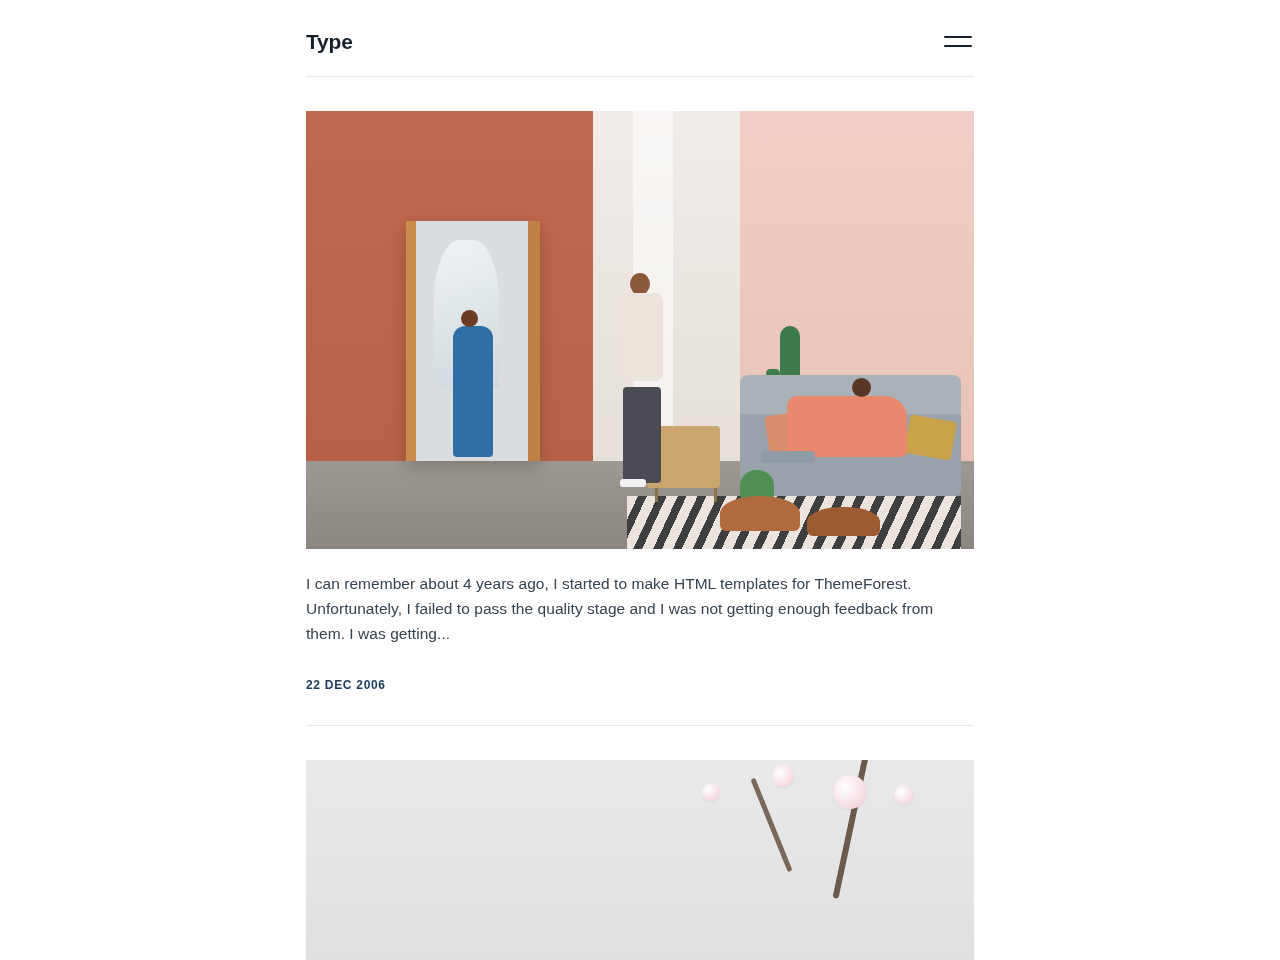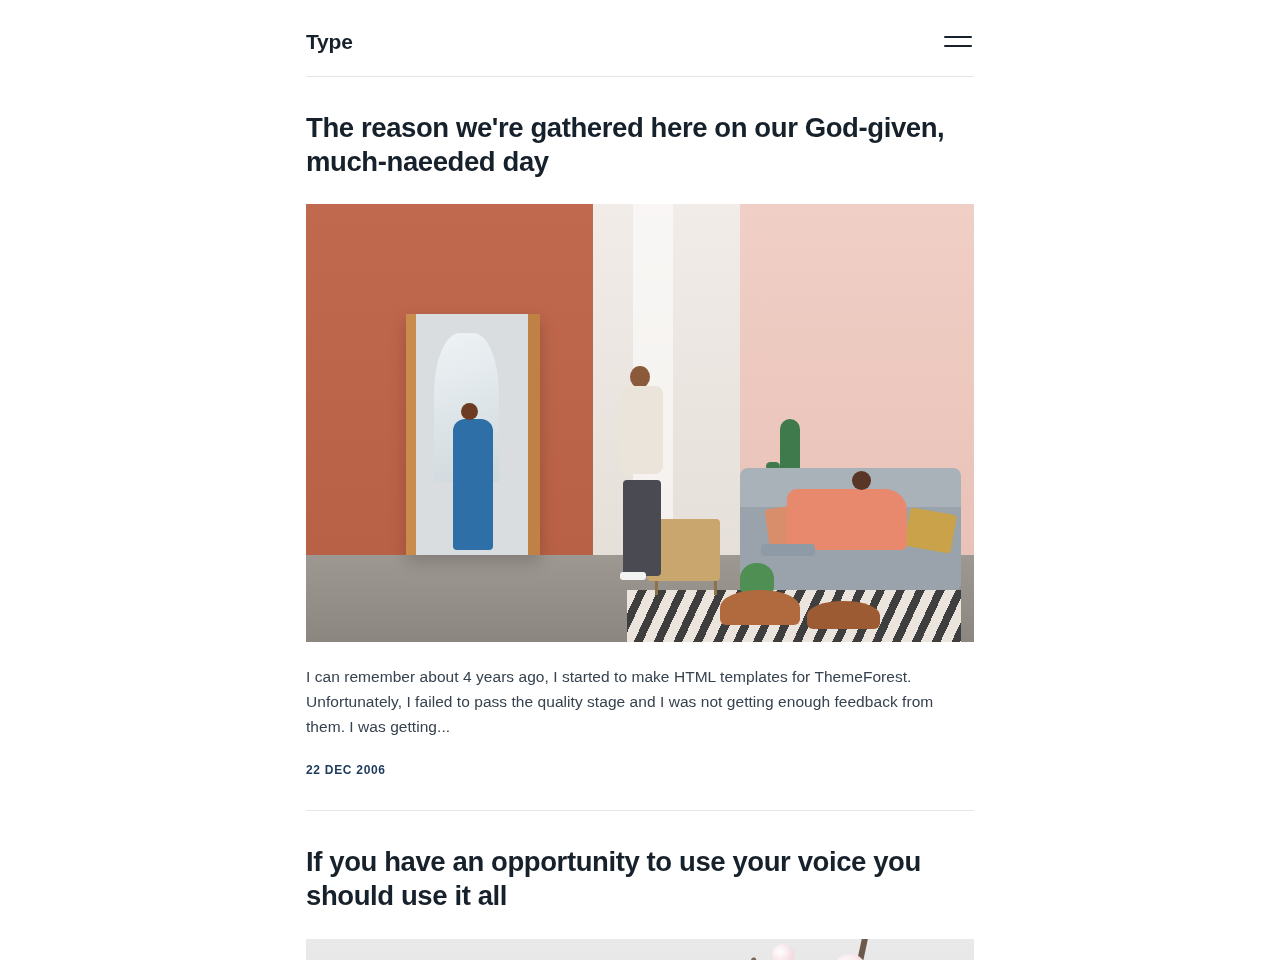"The reason we're gathered here" h2.article-title { html: <h2>The reason we're gathered here on our God-given, much-naeeded day</h2> -> none }
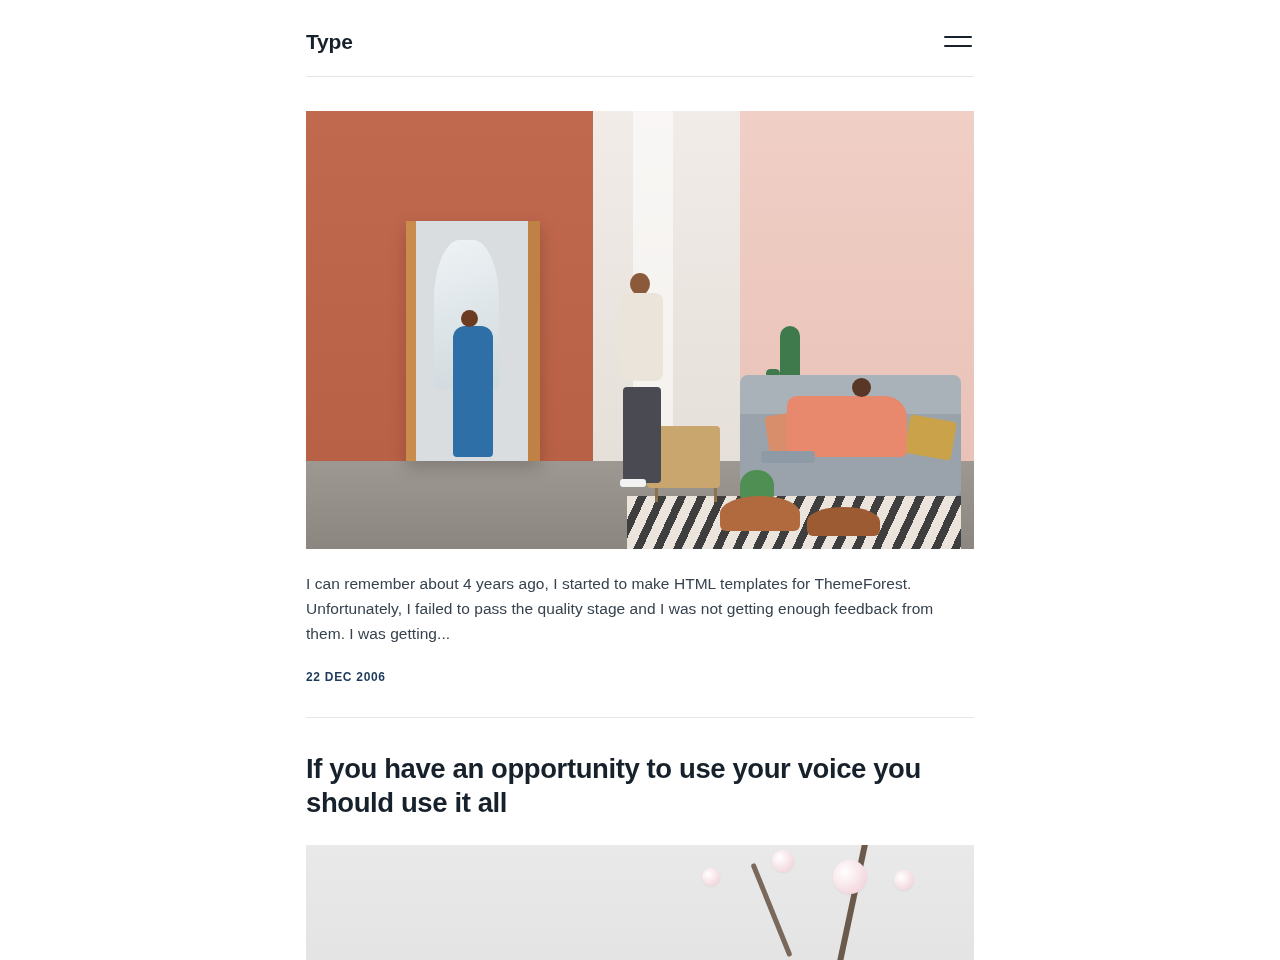"I can remember about 4" .article-excerpt { margin: 22px 0 4px 0 -> 22px 0 12px 0 }
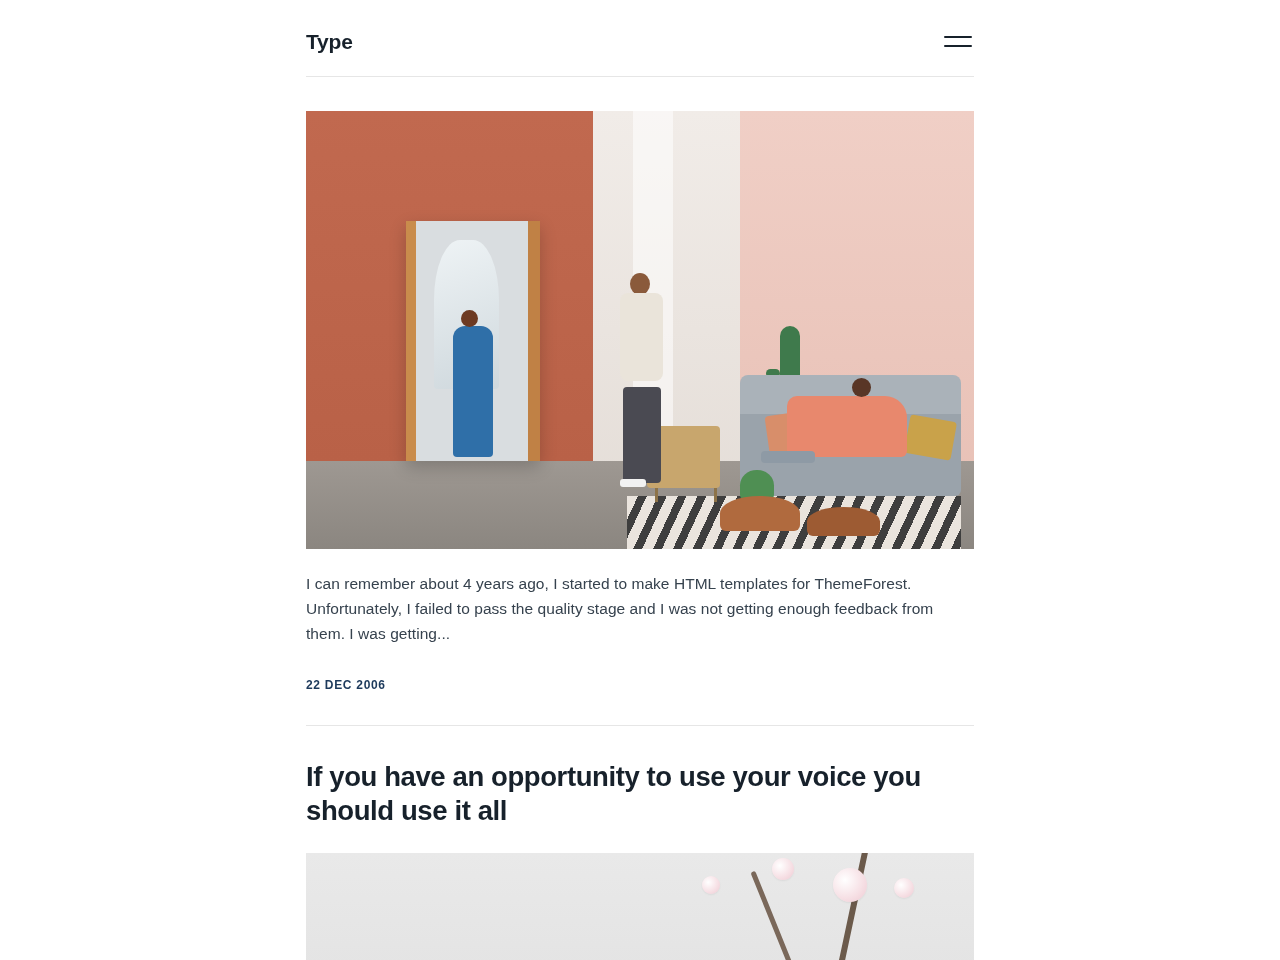"If you have an opportunity" h2.article-title { html: <h2>If you have an opportunity to use your voice you should use it all</h2> -> none }
